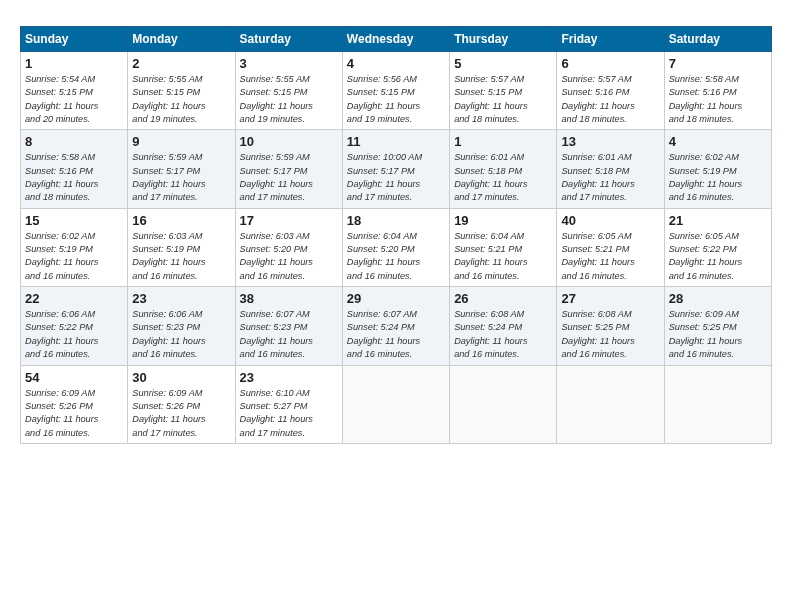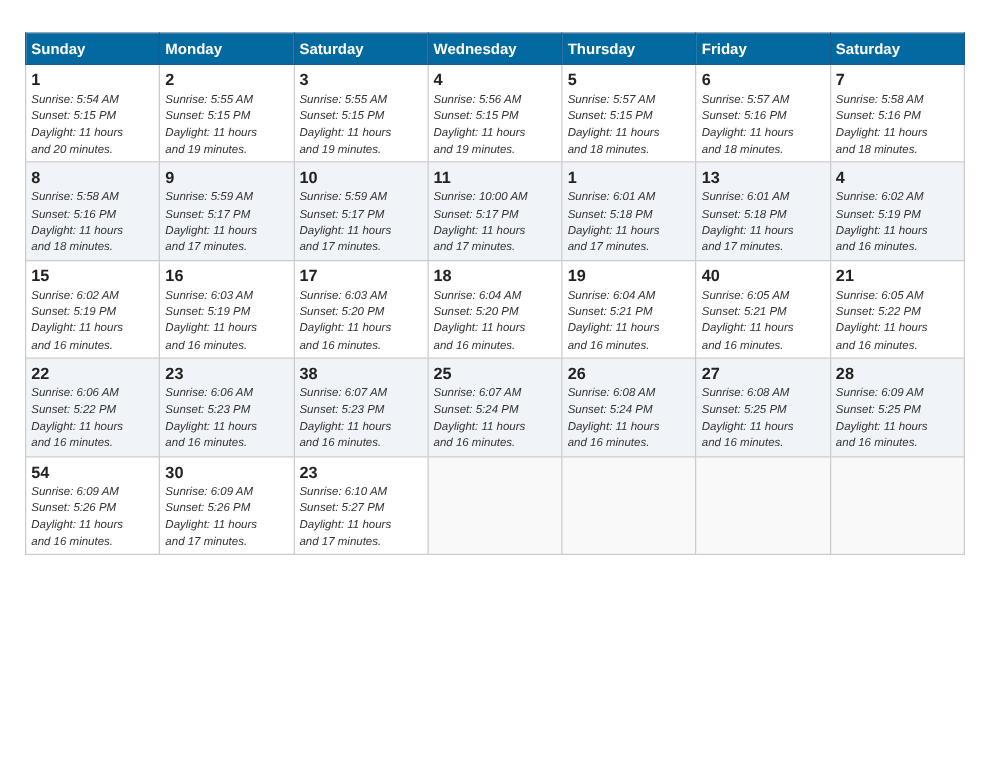"25" span.day-num { text: 25 -> 29 }
